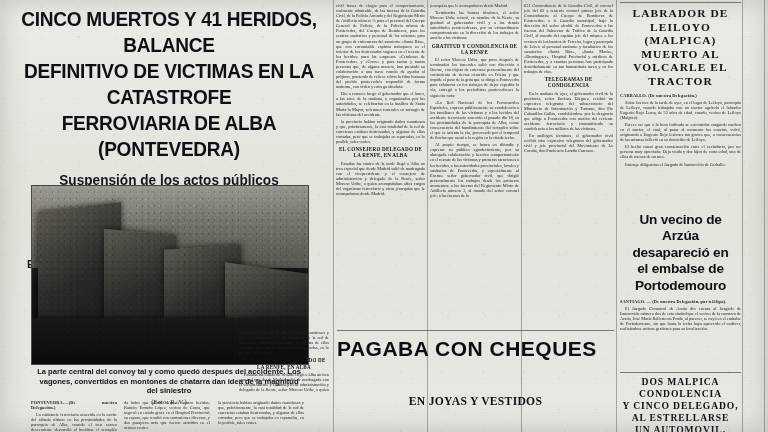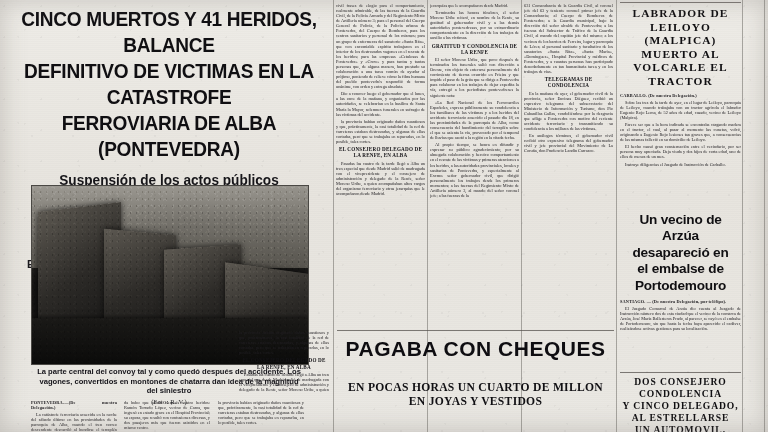"PAGABA CON CHEQUES" .bc-sans { text-align: center -> left }
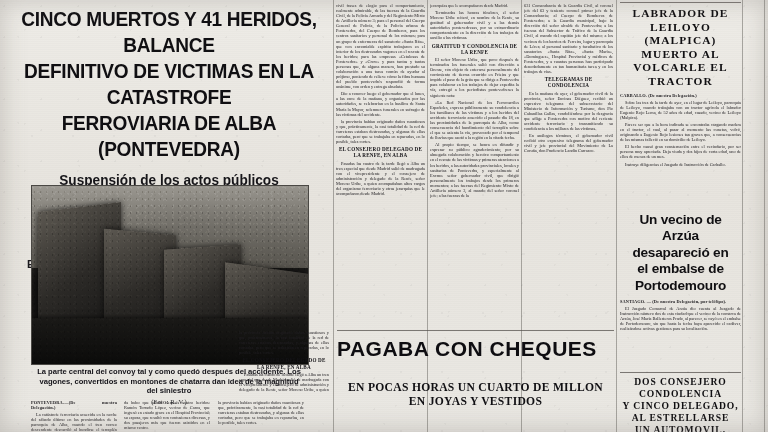"EN POCAS HORAS UN CUARTO" span { html: <span>EN POCAS HORAS UN CUARTO DE MILLON</span> -> none }
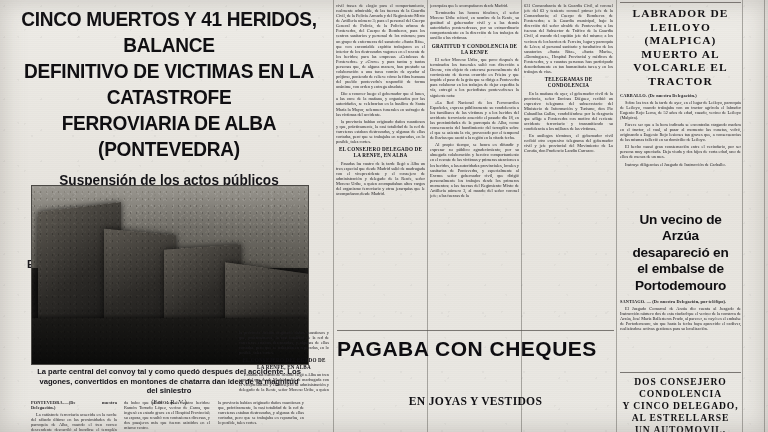"DOS CONSEJERO" span { text: CONSEJERO -> MALPICA }
